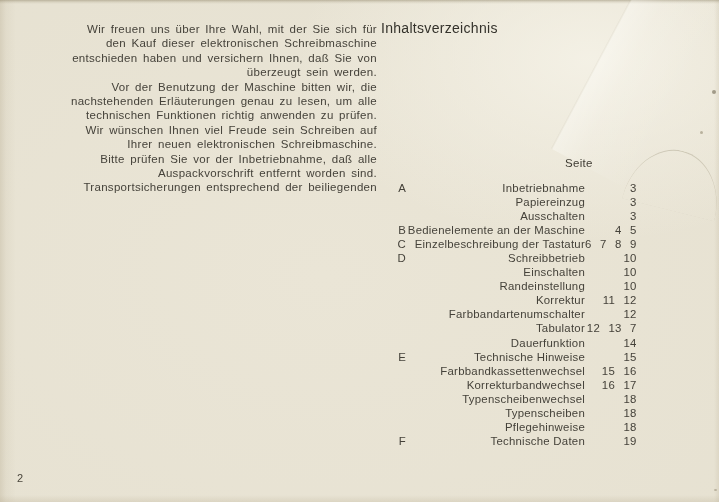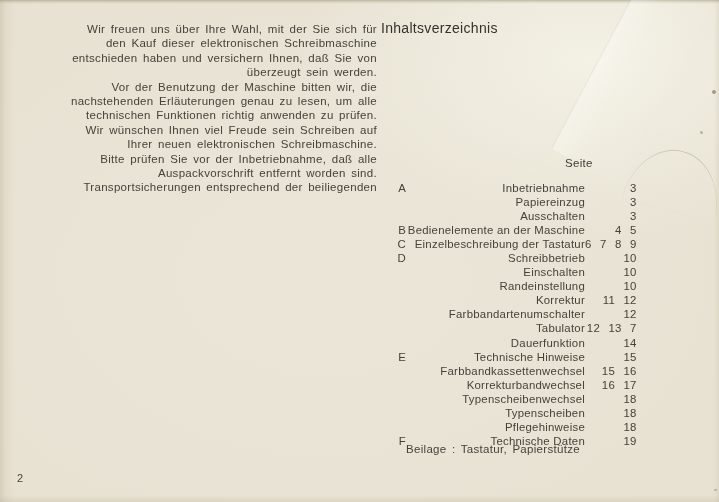"Beilage : Tastatur, Papierstütze" div.appendix { html: <div>Beilage : Tastatur, Papierstütze</div> -> none }
